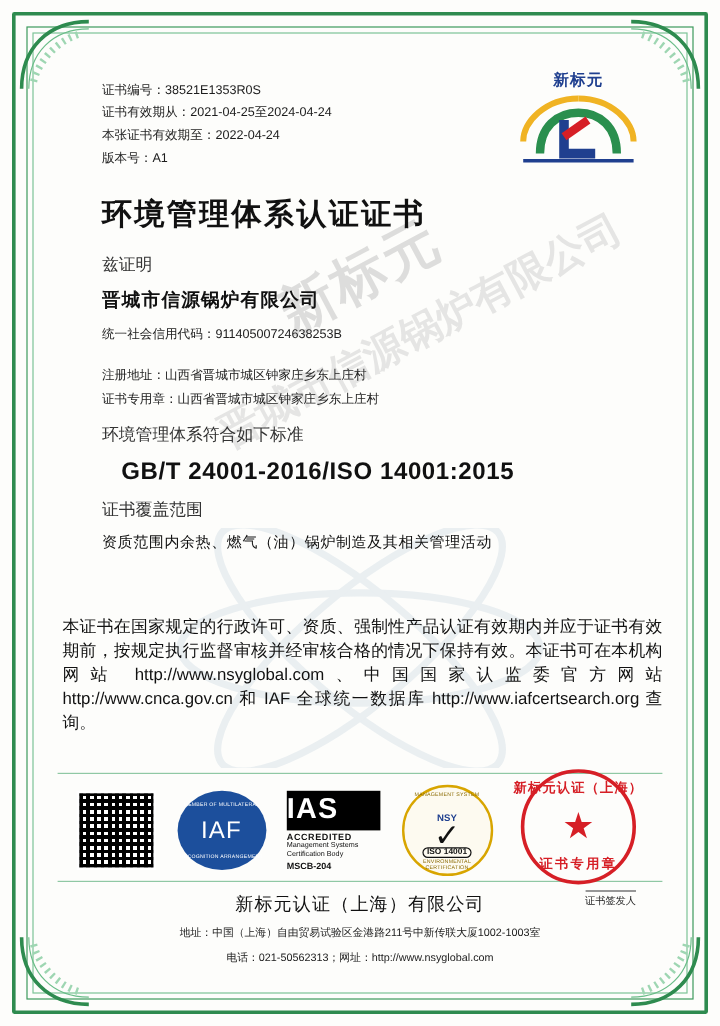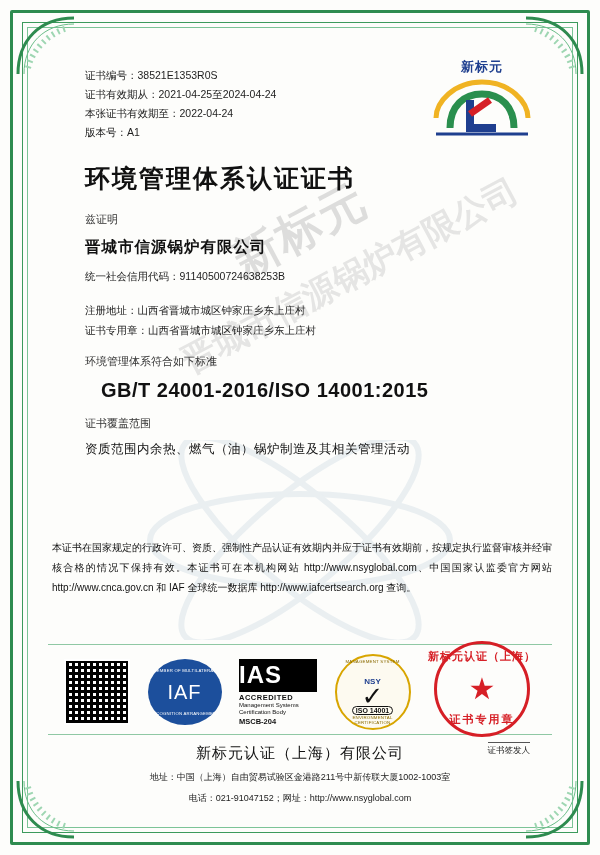"兹证明" .sec-label { font-size: 11px -> 14px }
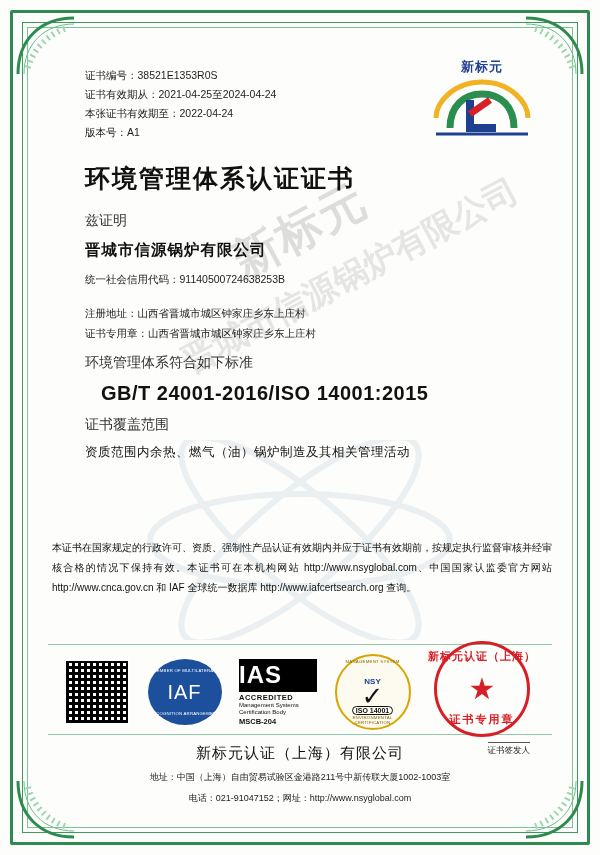"本证书在国家规定的行政许可、资质、强制性产品认证有效期内并应于证书有效期前，按规" .notice { font-size: 10px -> 14px; top: 494px -> 468px }
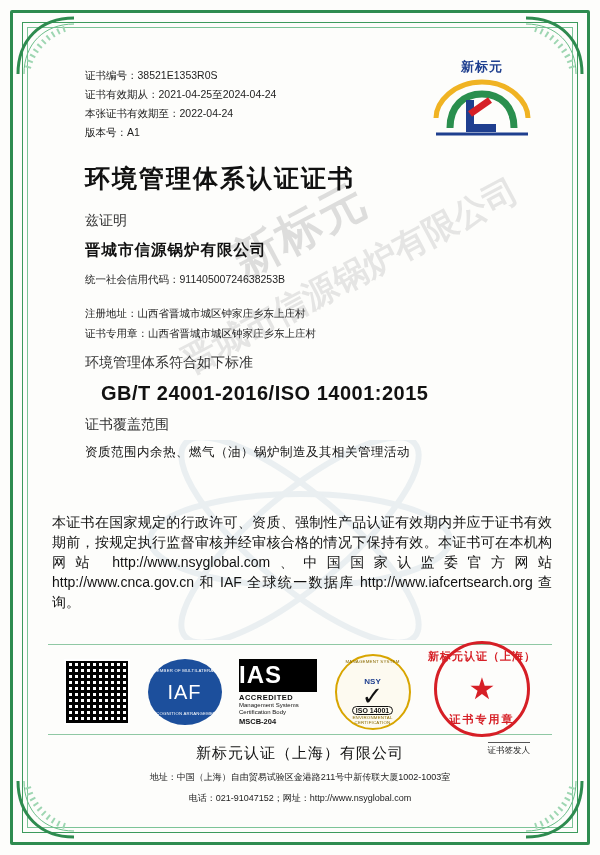"电话：021-91047152；网址：http://www.nsyglobal." div.tel { text: 021-91047152 -> 021-50562313 }
